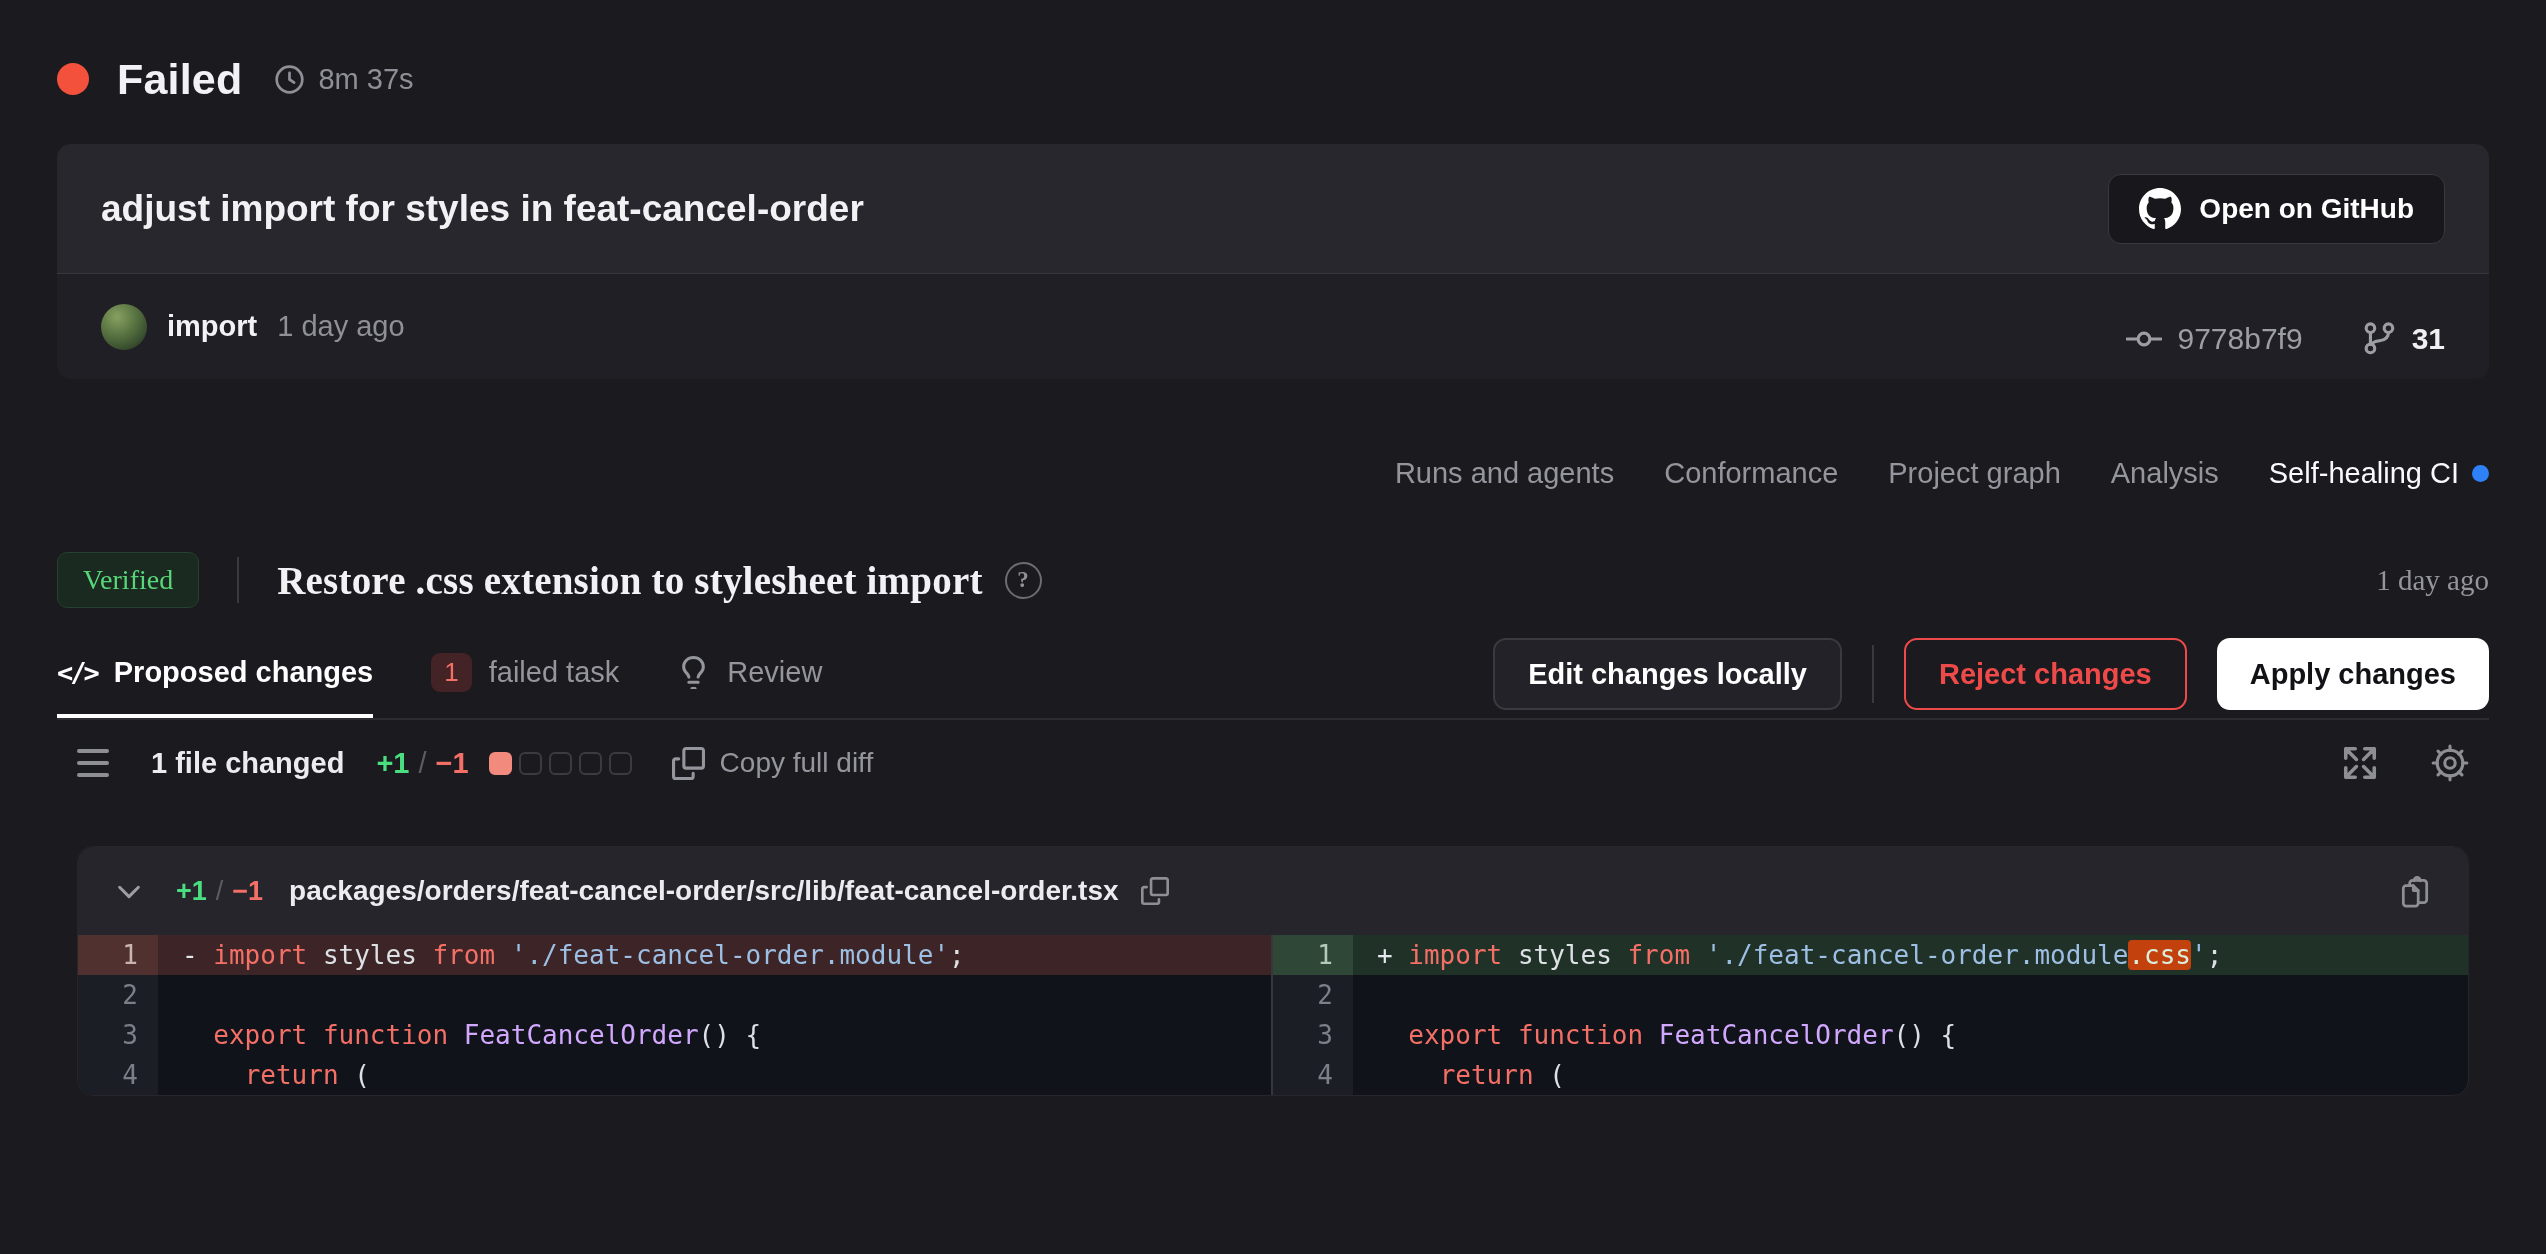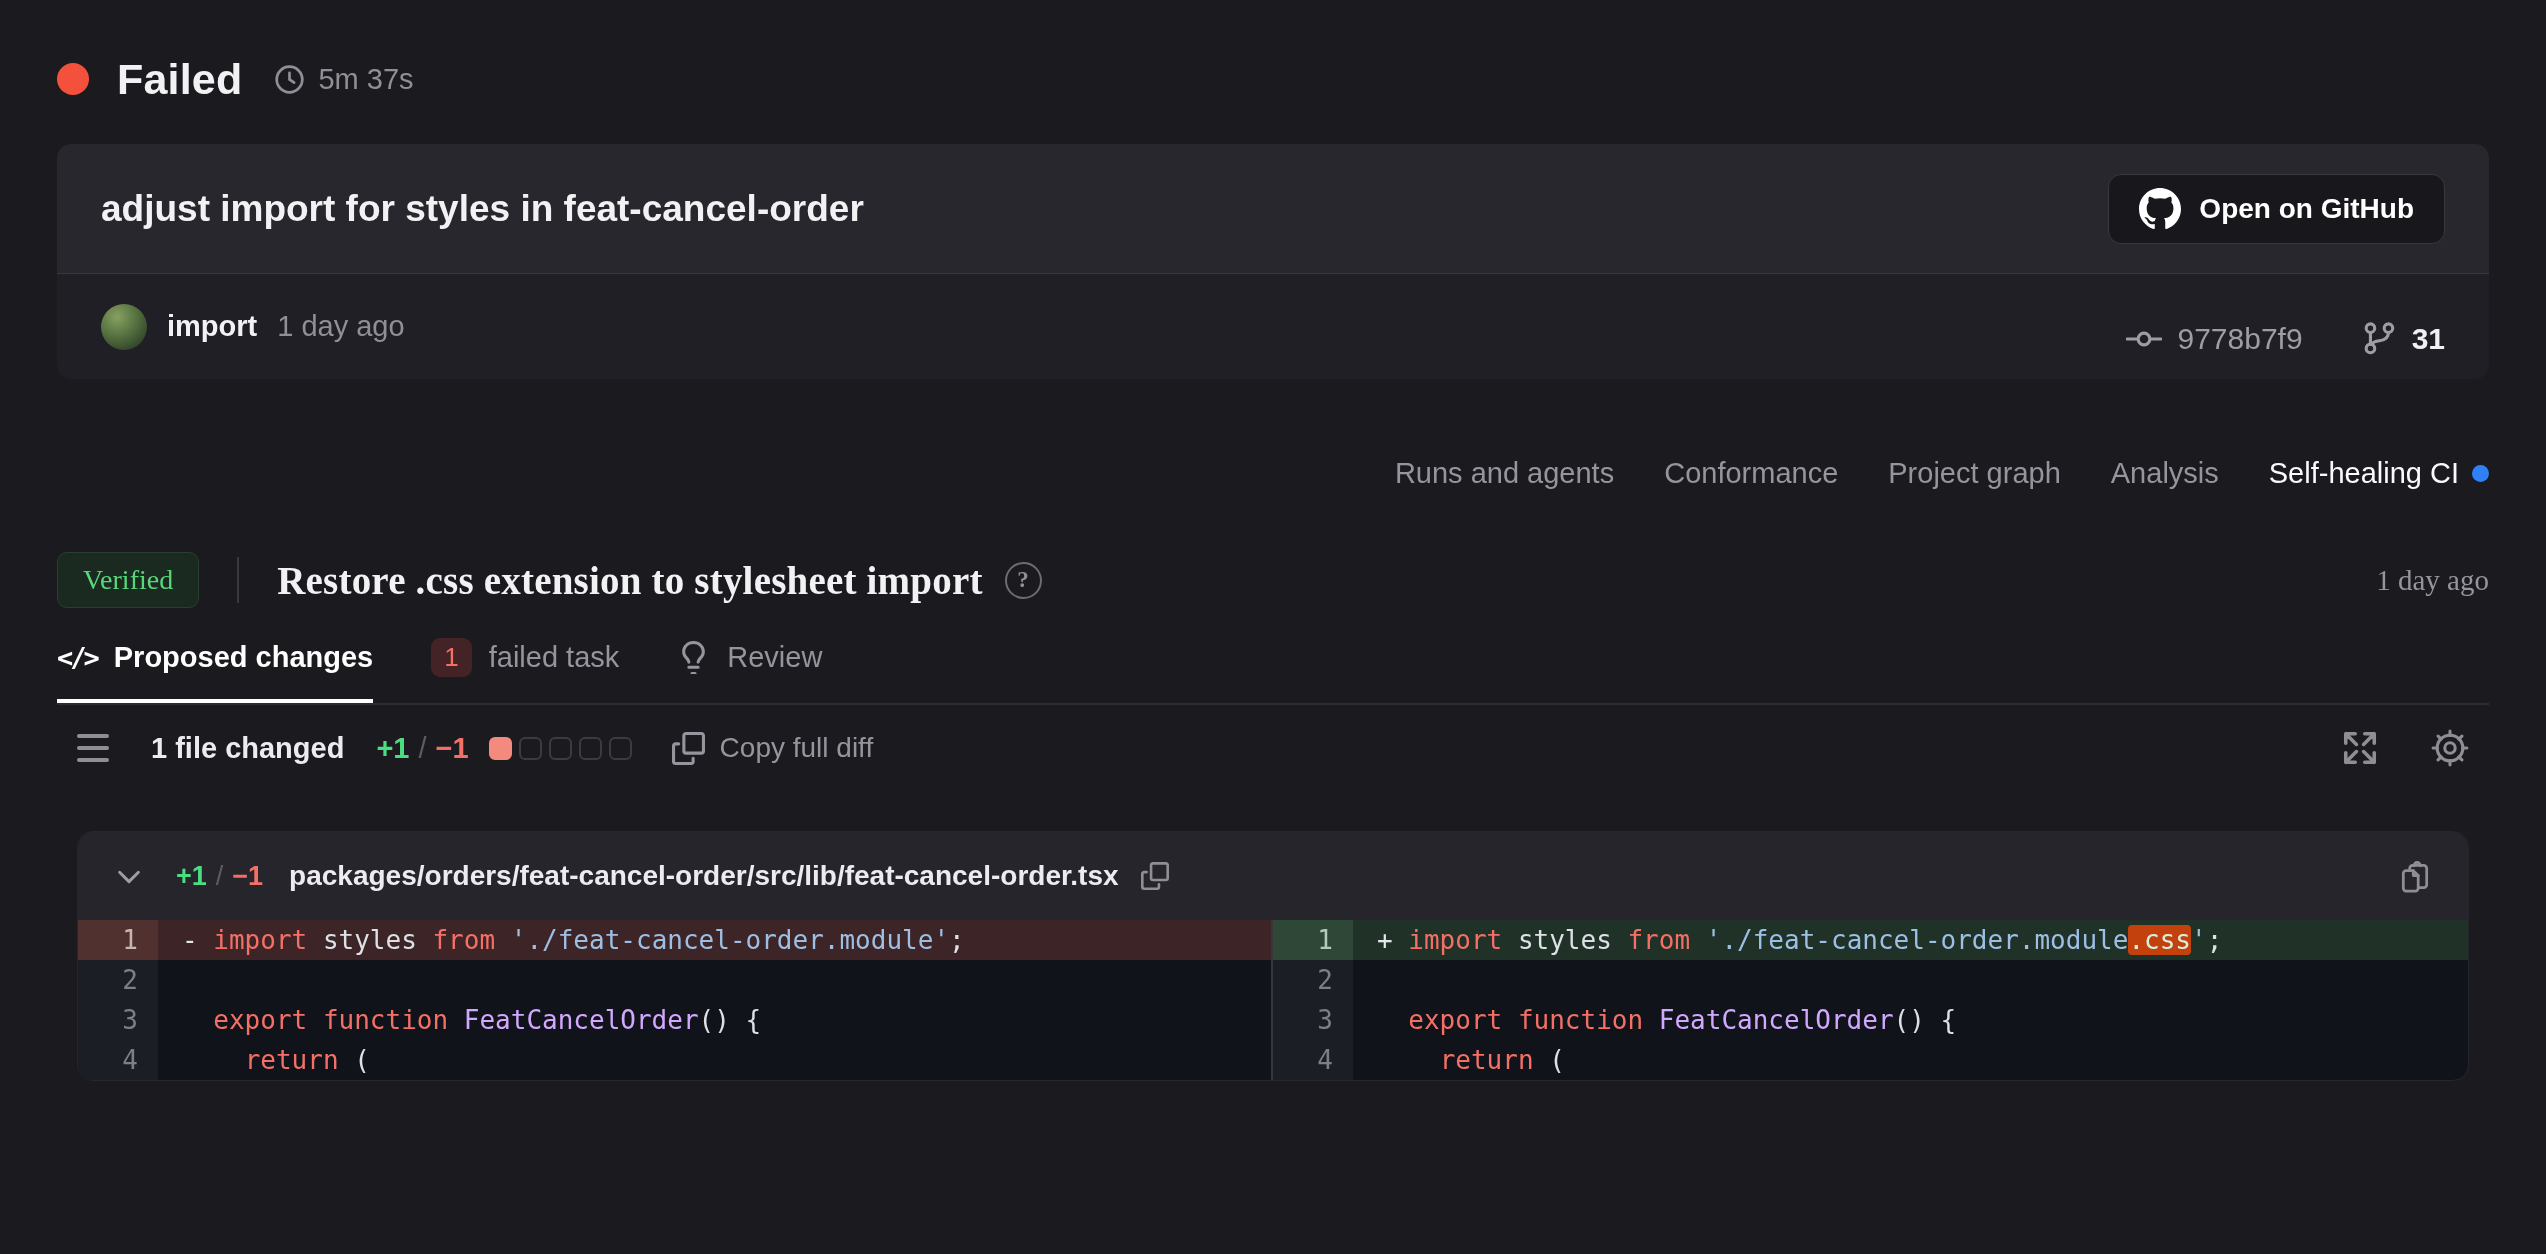"5m 37s" span.dur { text: 5m -> 8m }
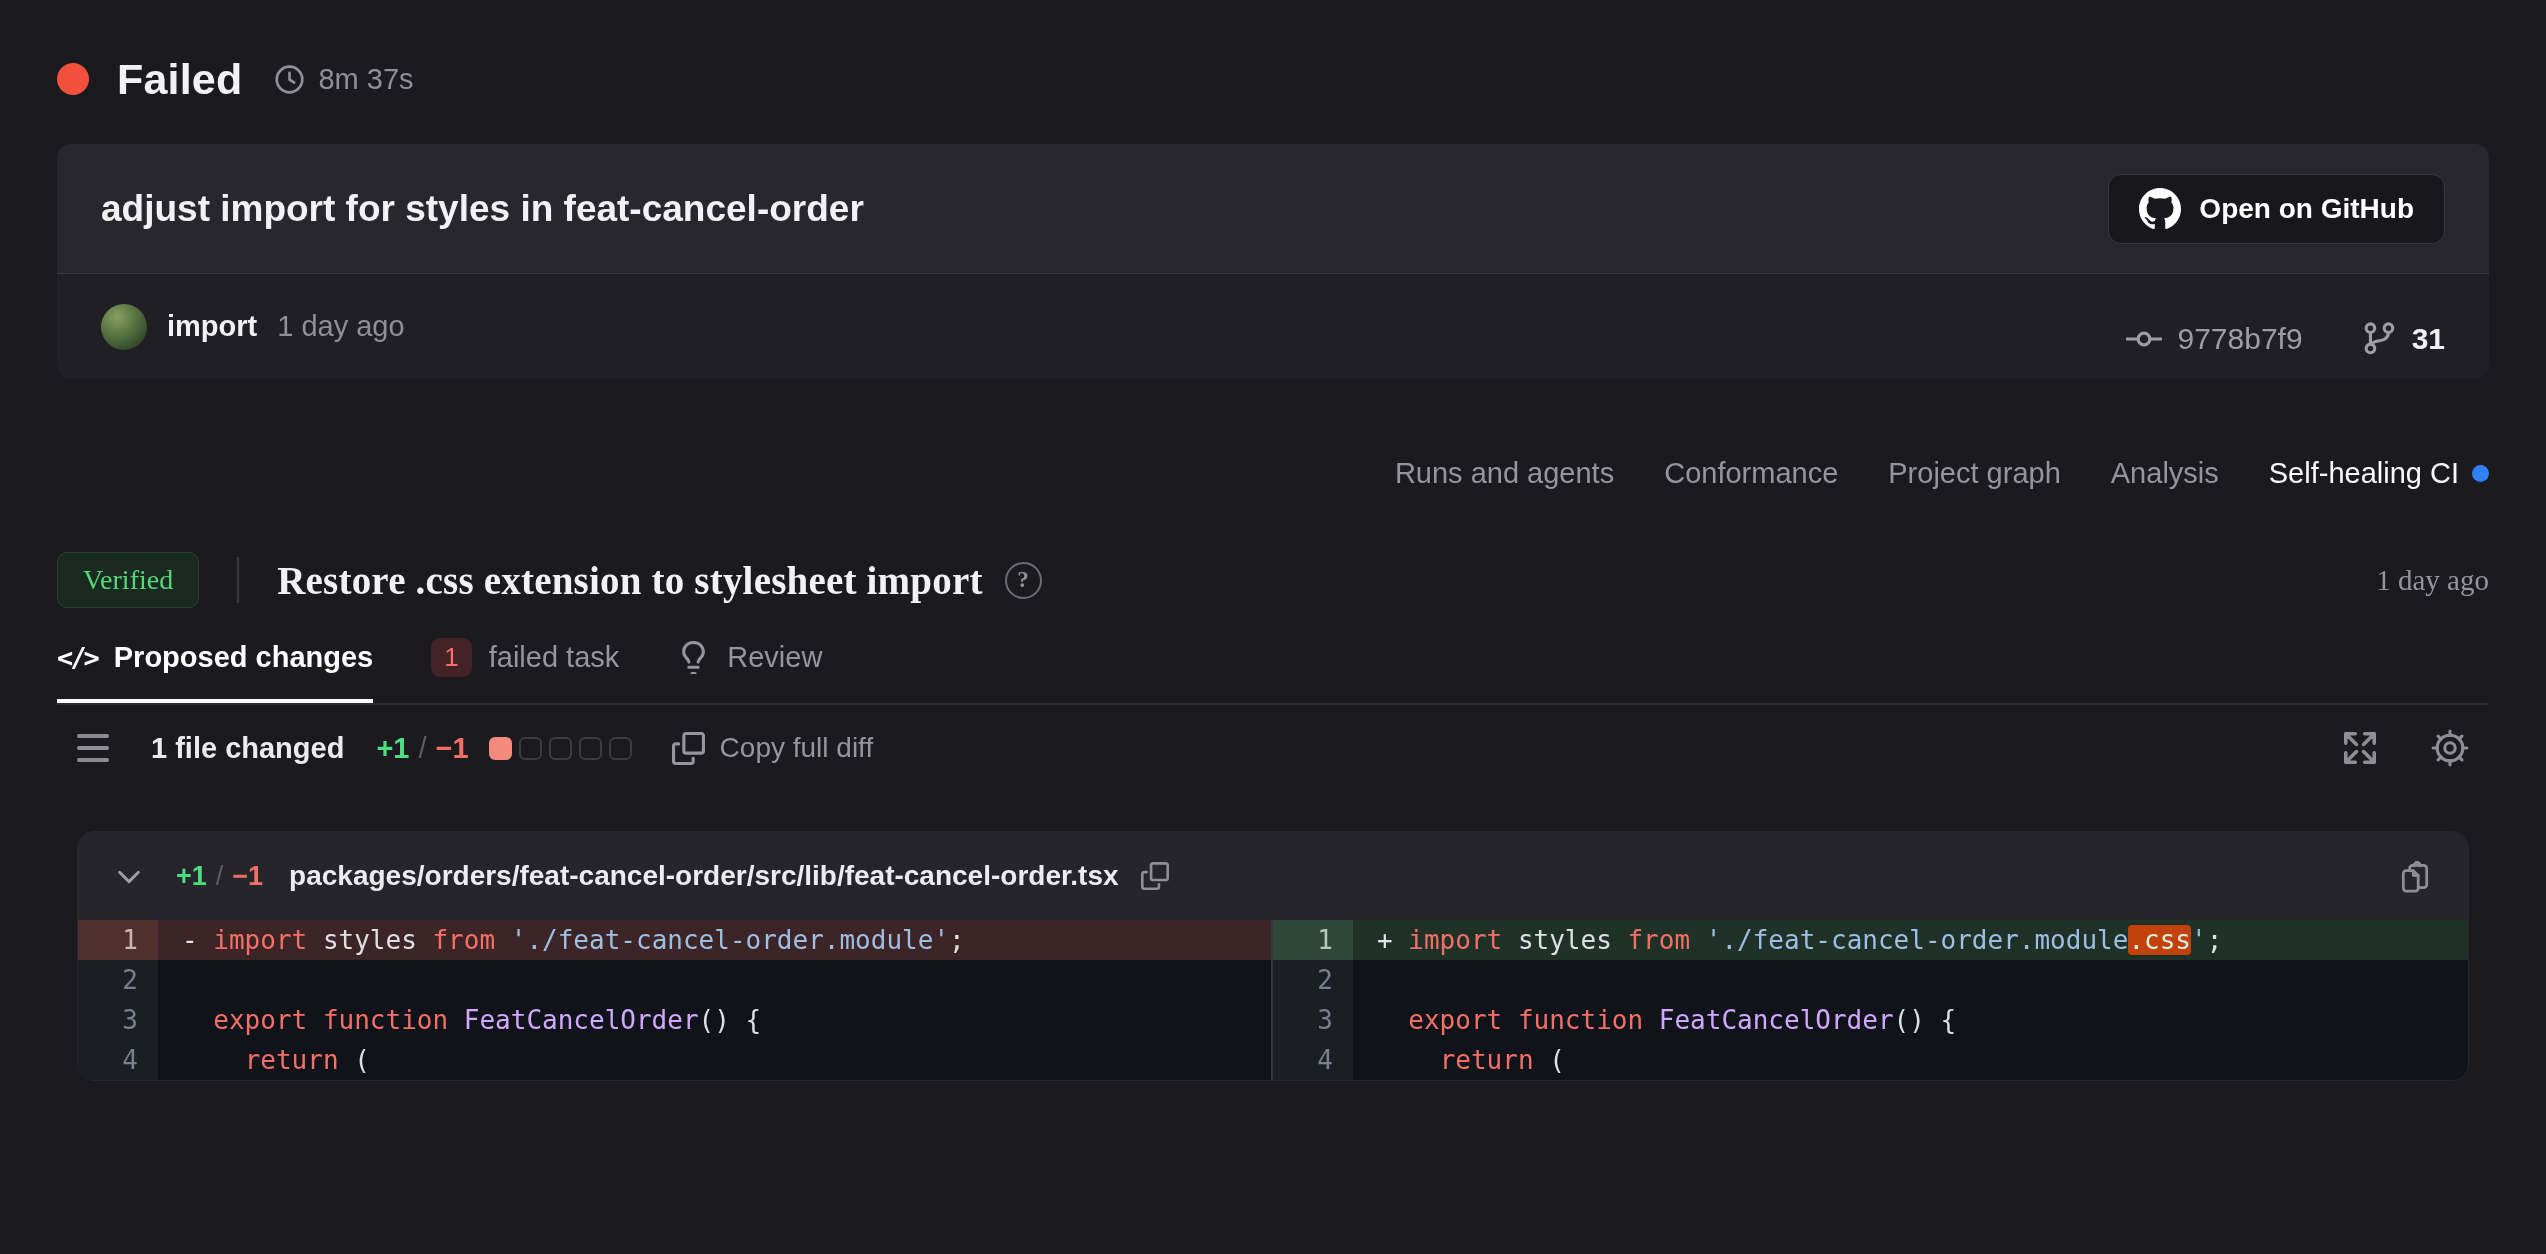"Edit changes locally" div.actions { html: none -> <div> <button>Edit changes locally</button> <span></span> <button>Reject changes</button> <button>Apply changes</button> </div> }
